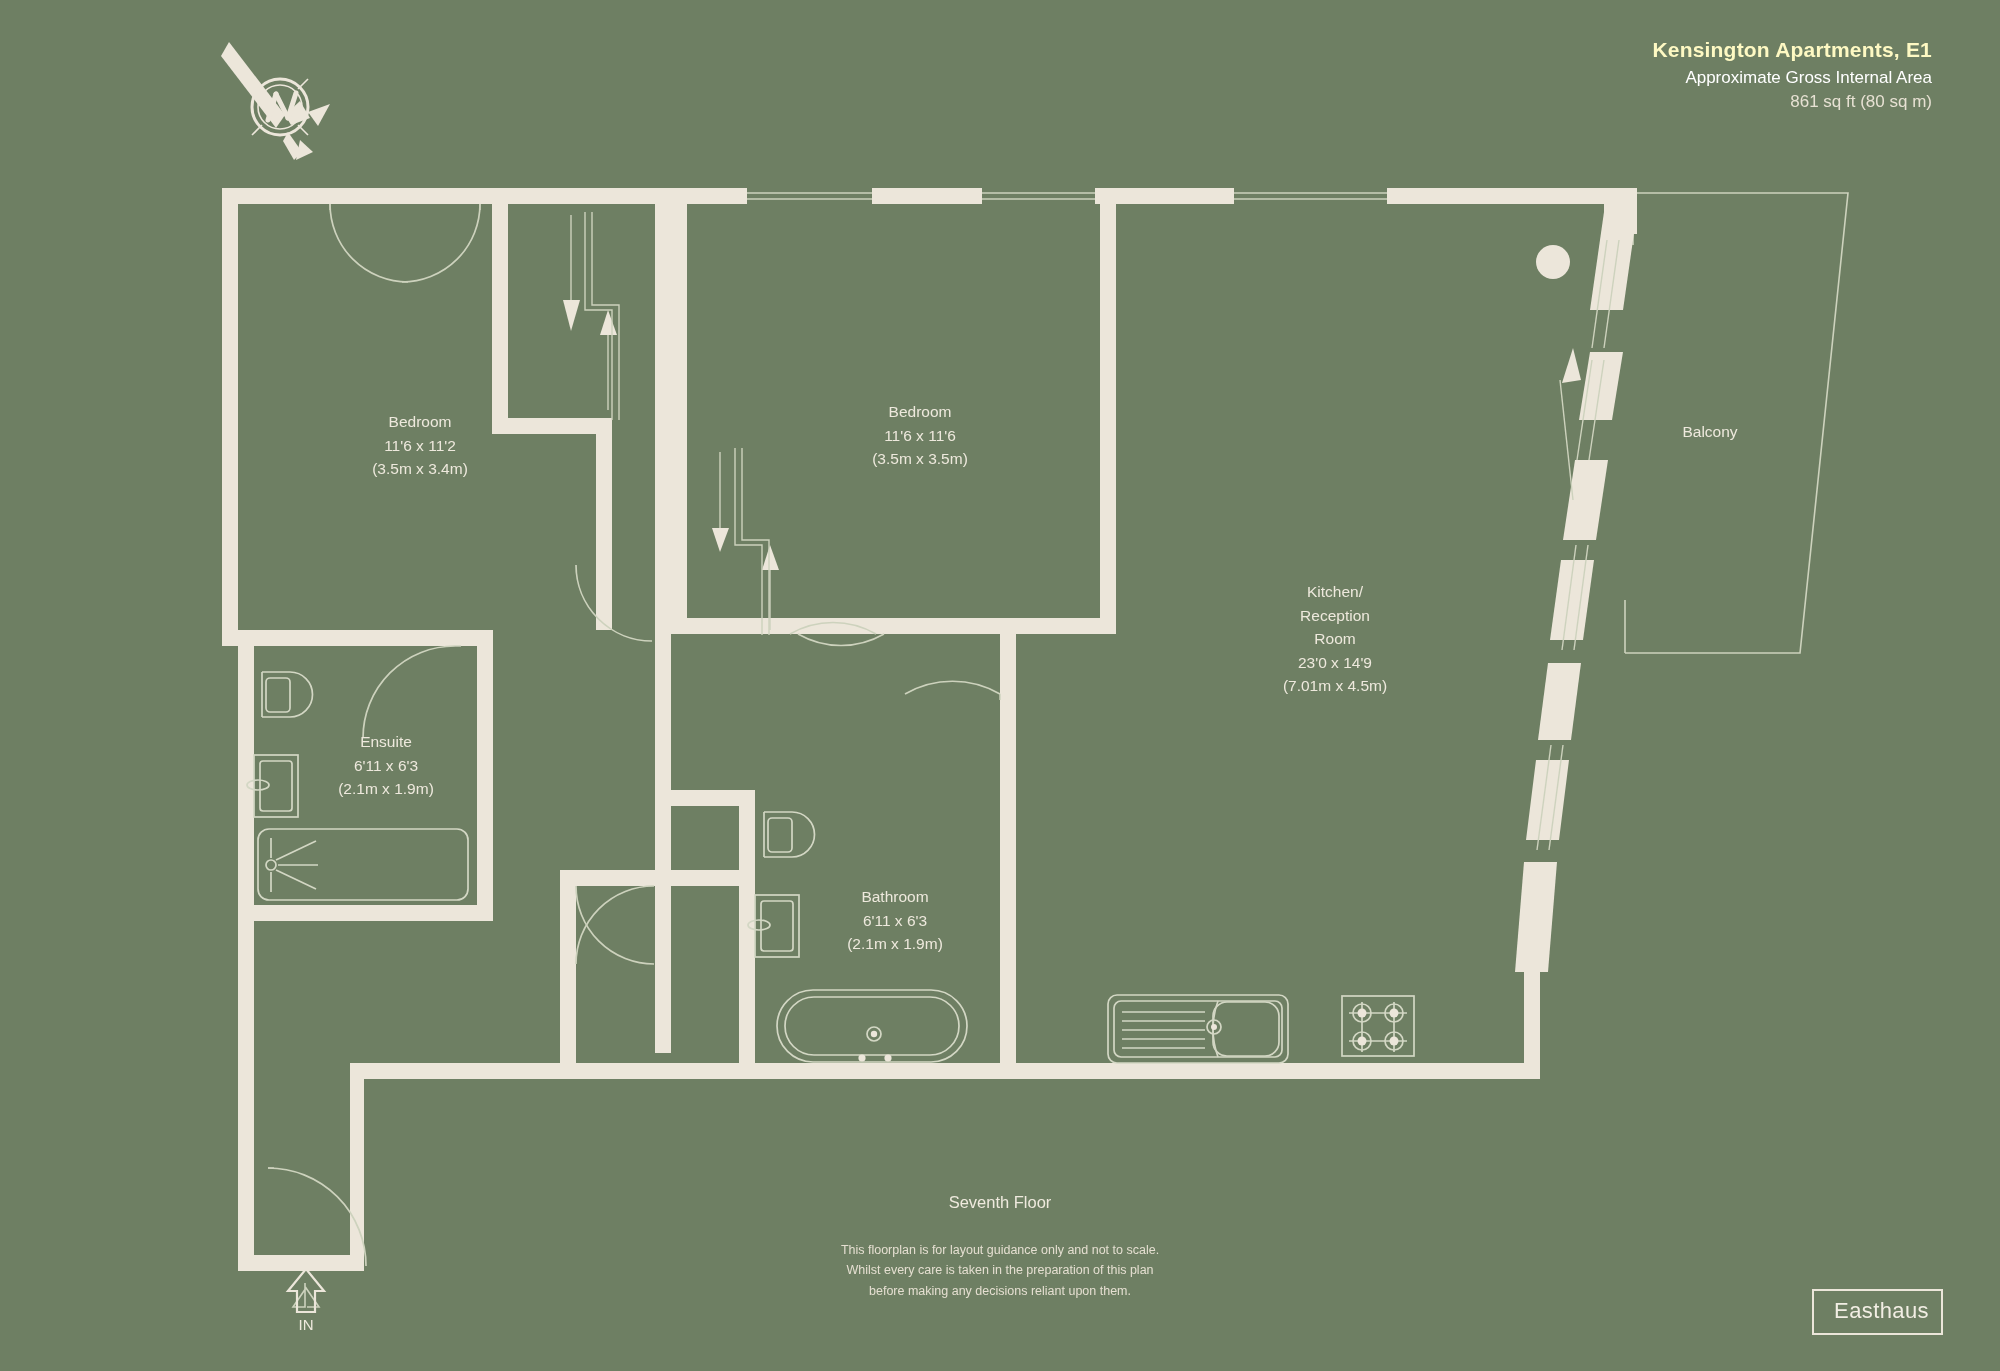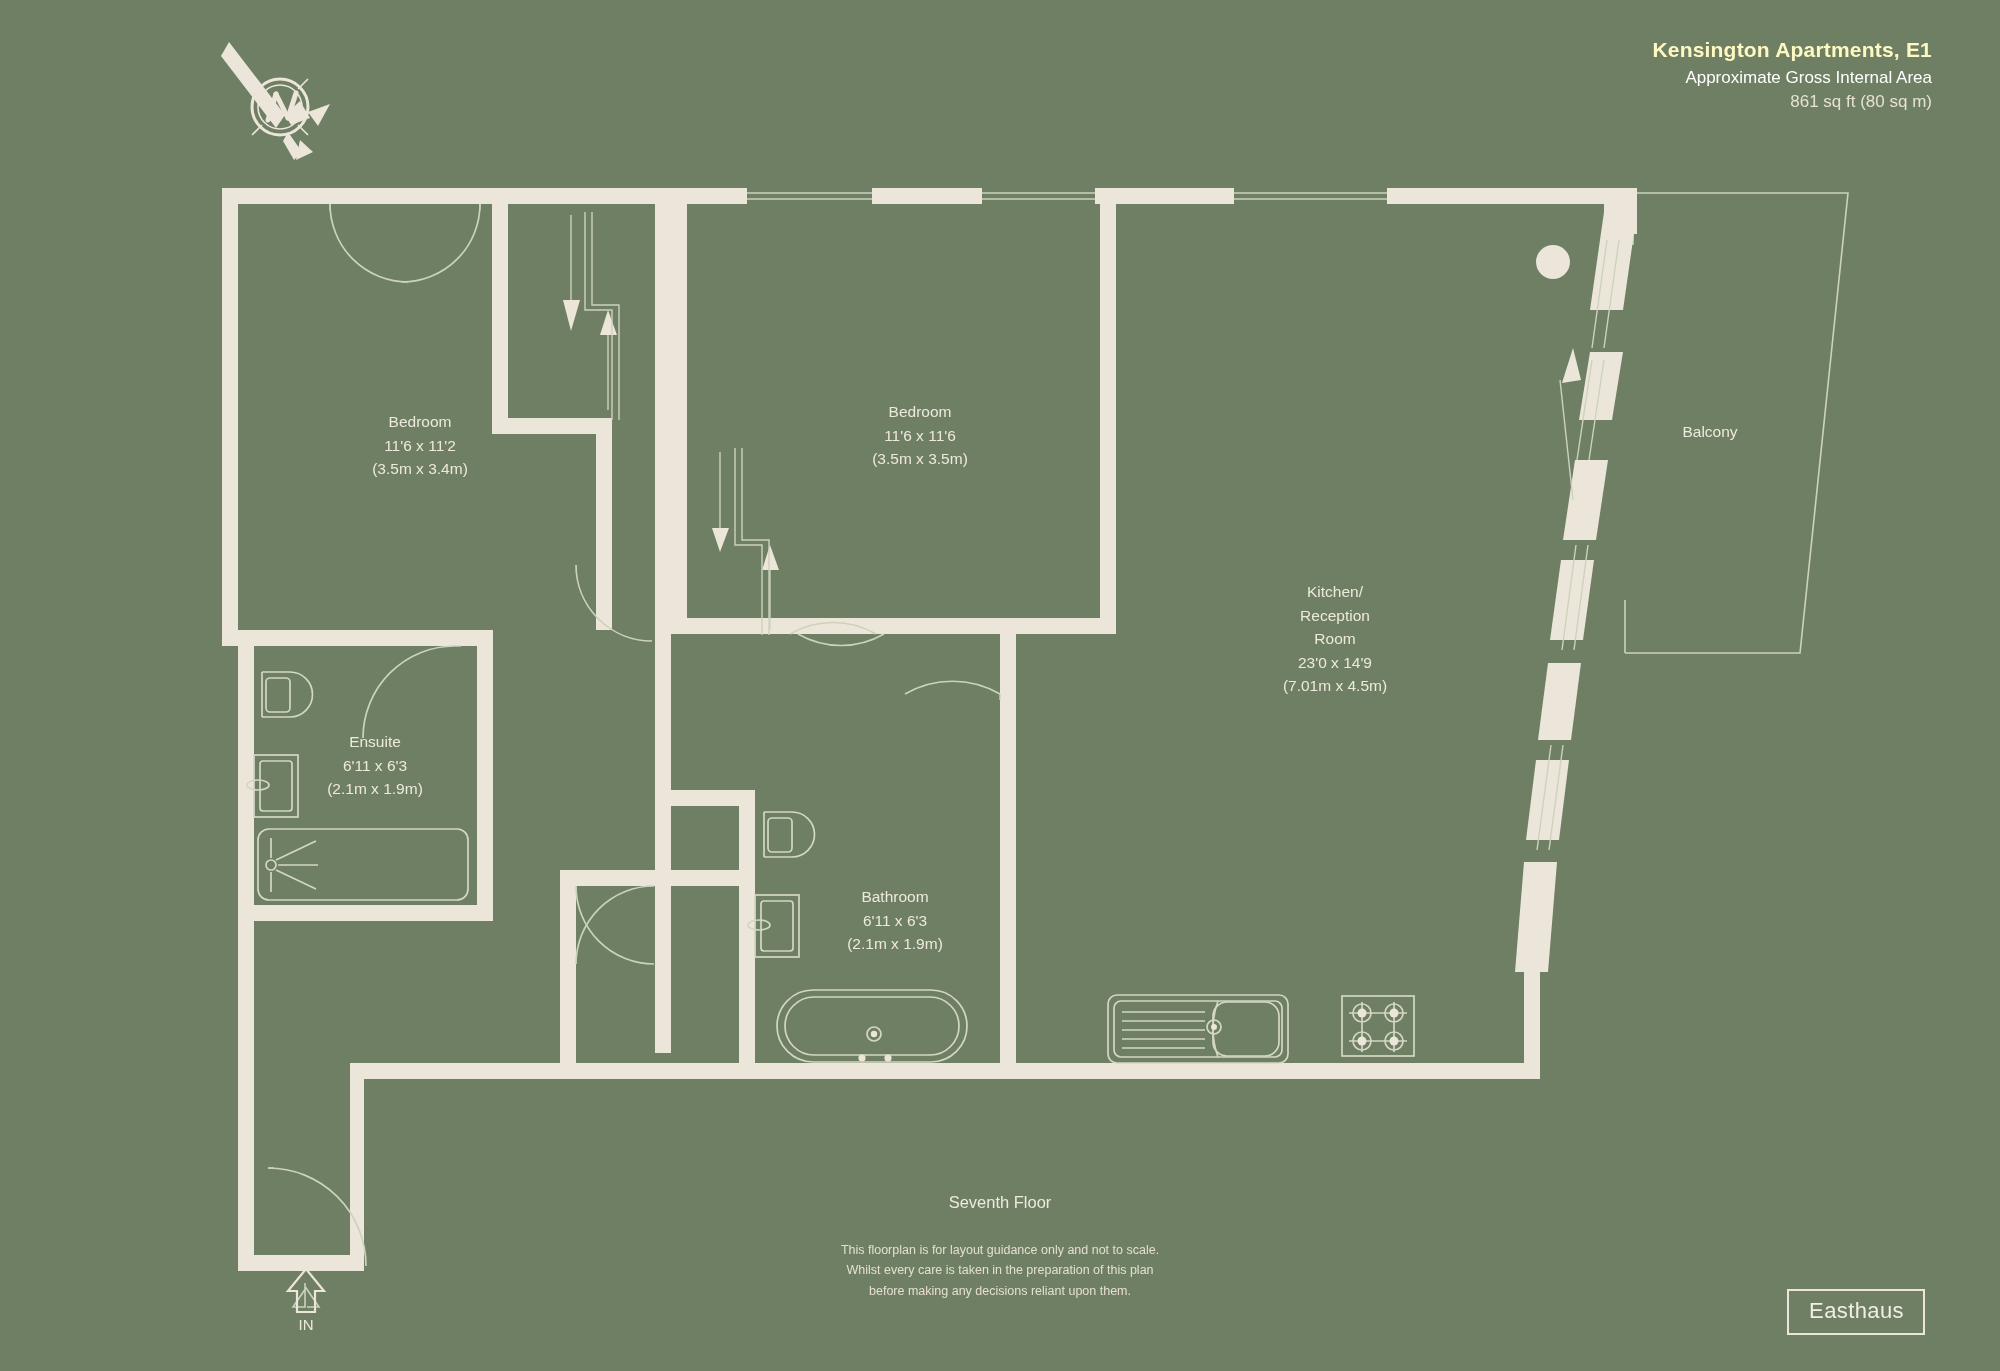"Ensuite" div.rlabel { left: 241px -> 252px }
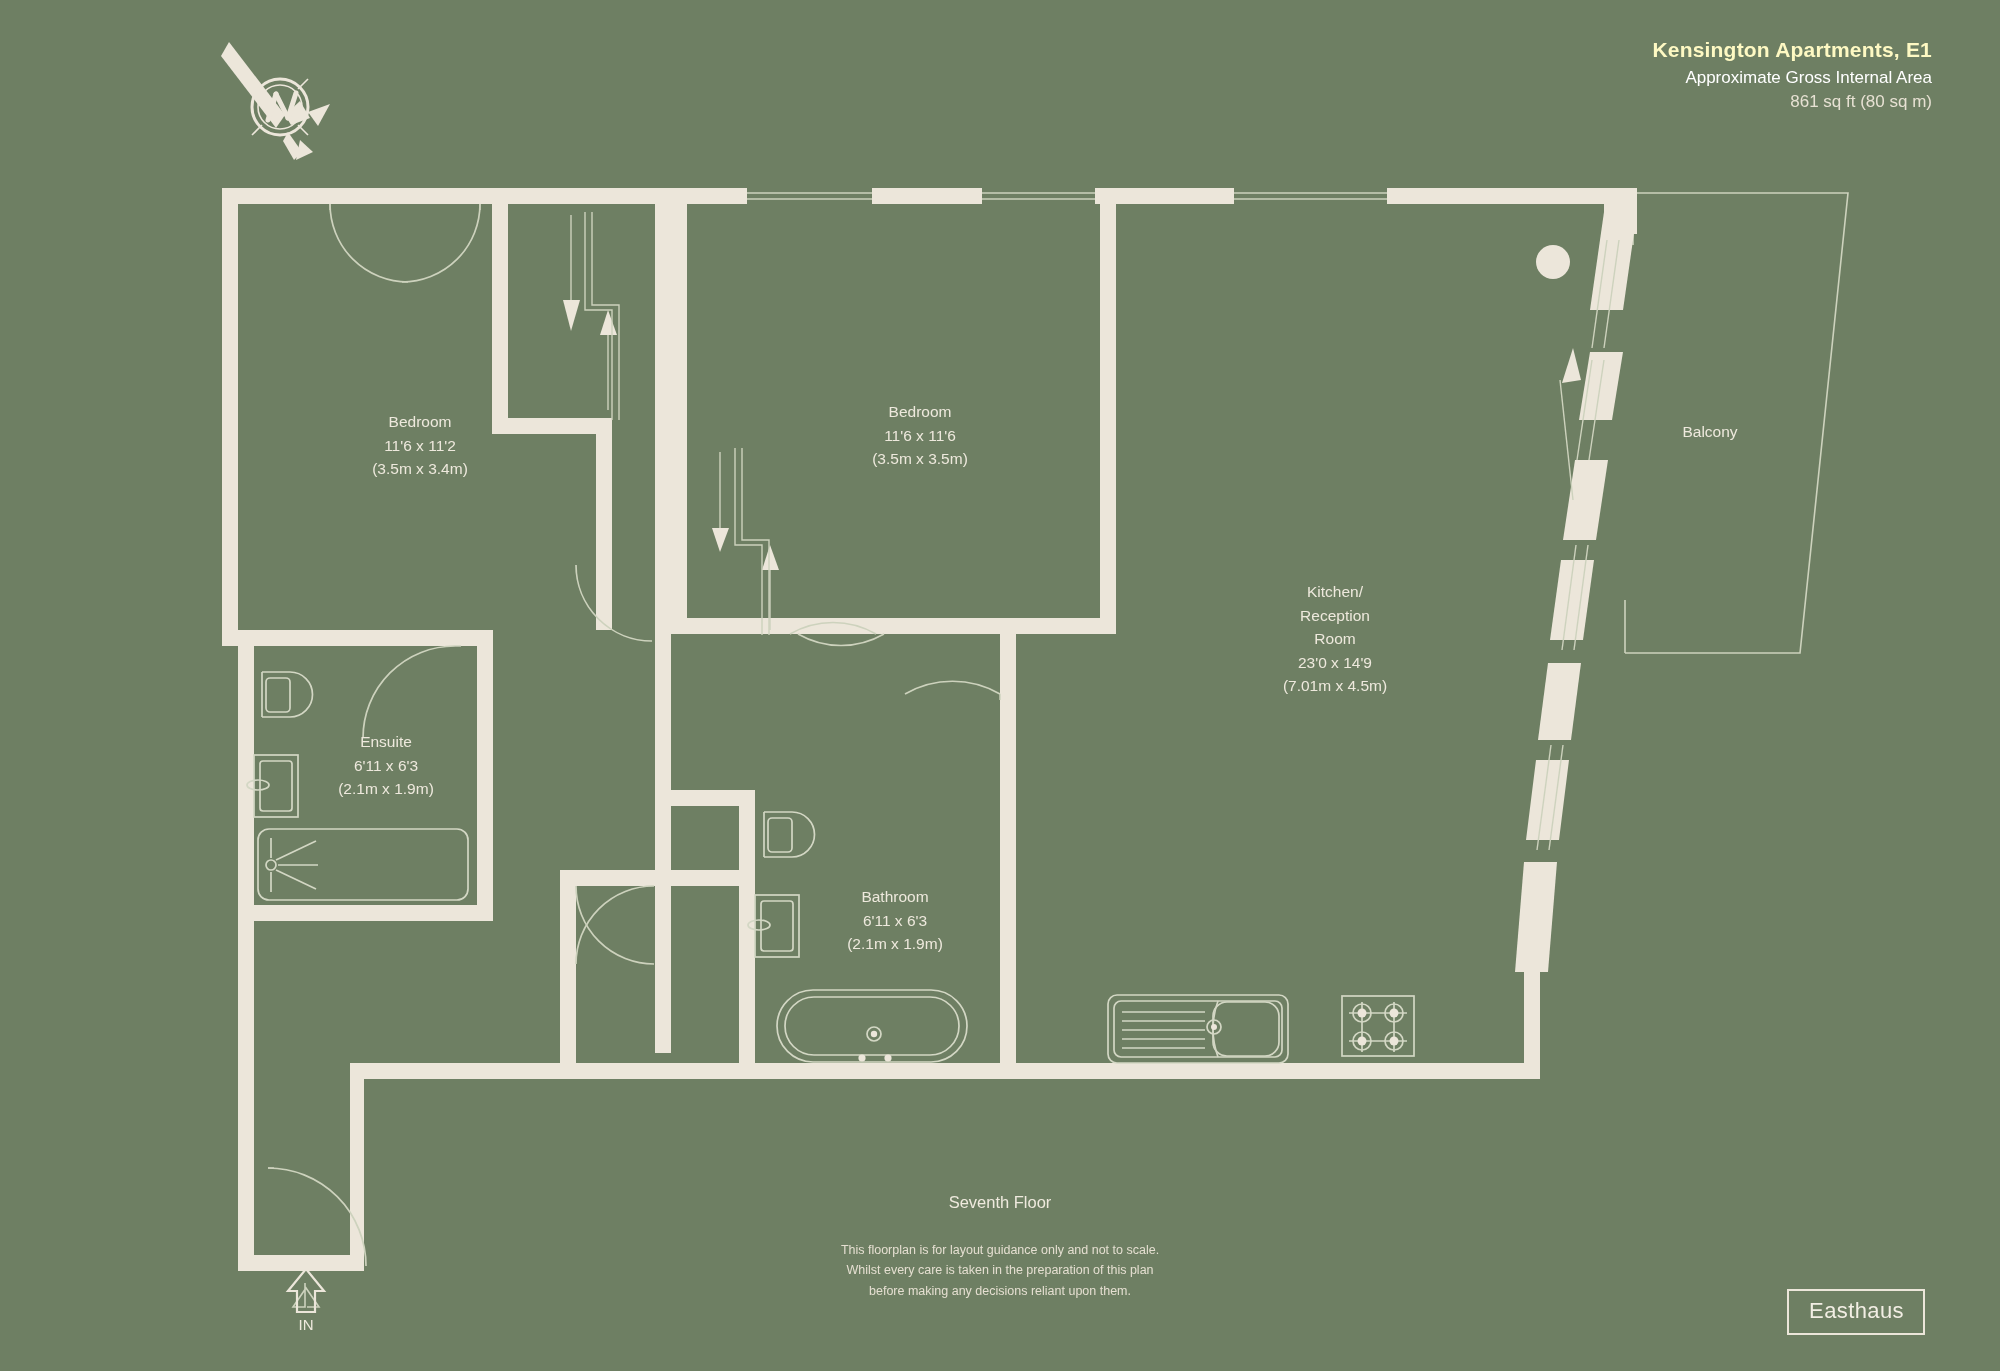"Easthaus" .logo { padding: 9px 19px 11px 20px -> 9px 12px 11px 20px; right: 75px -> 57px }
